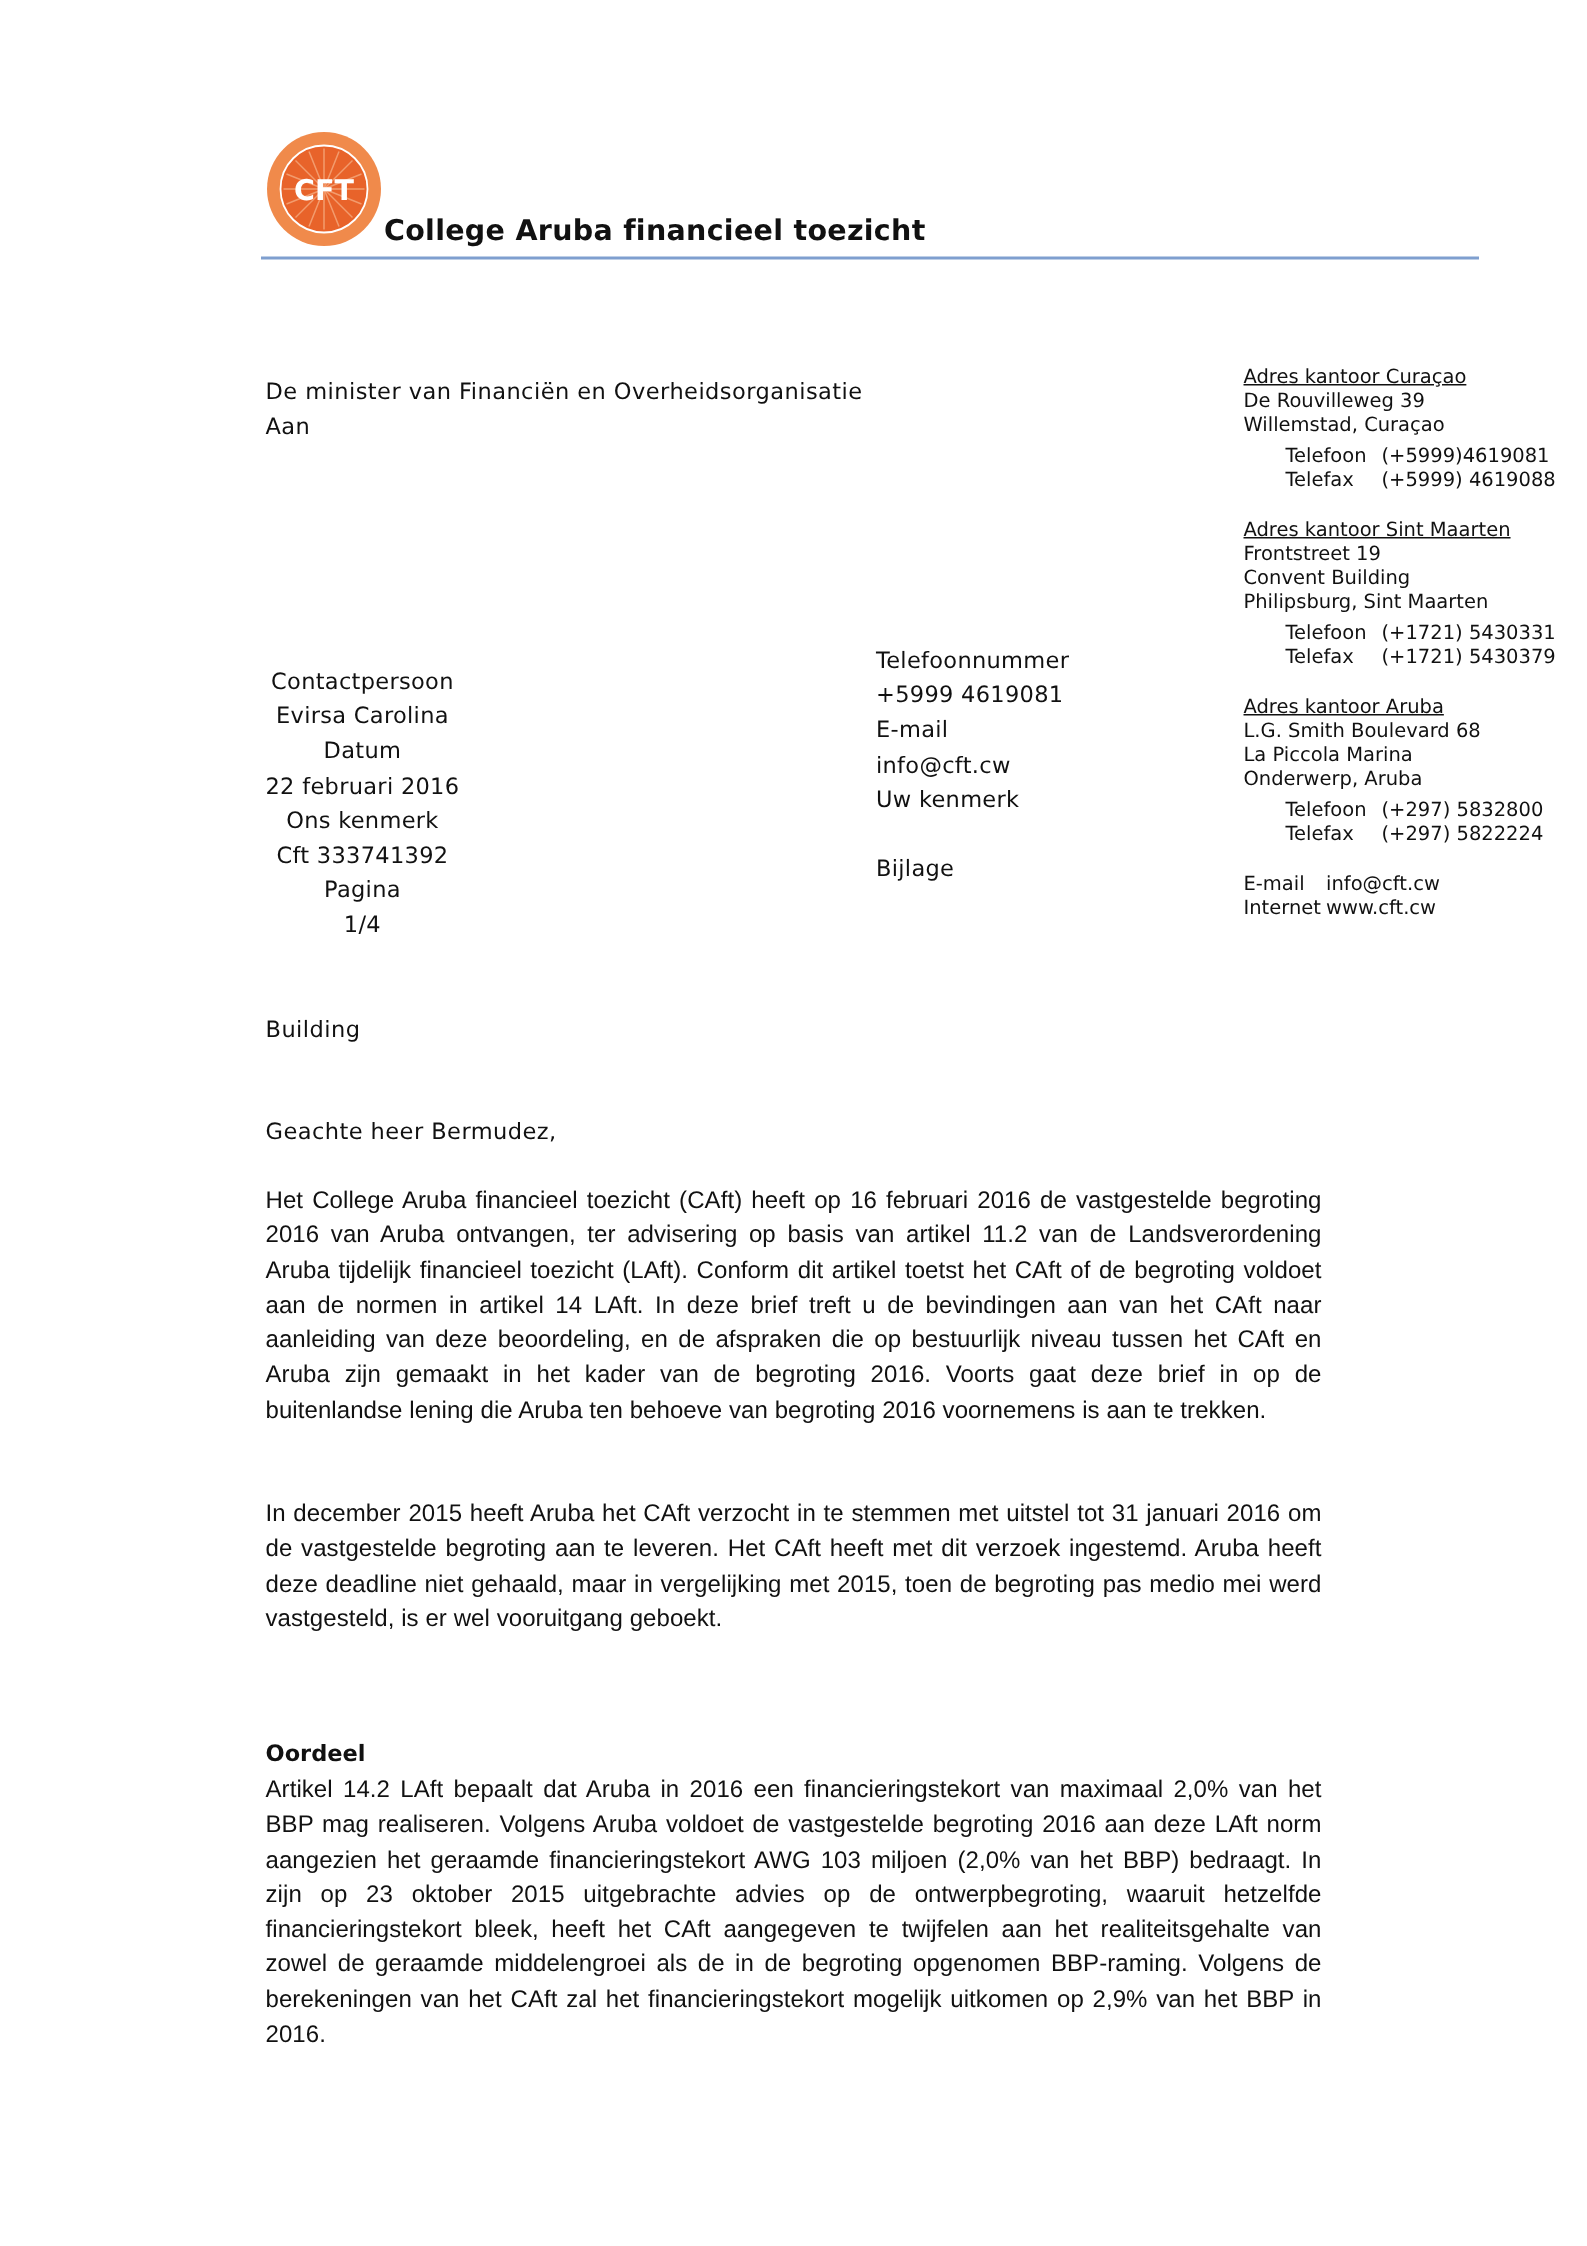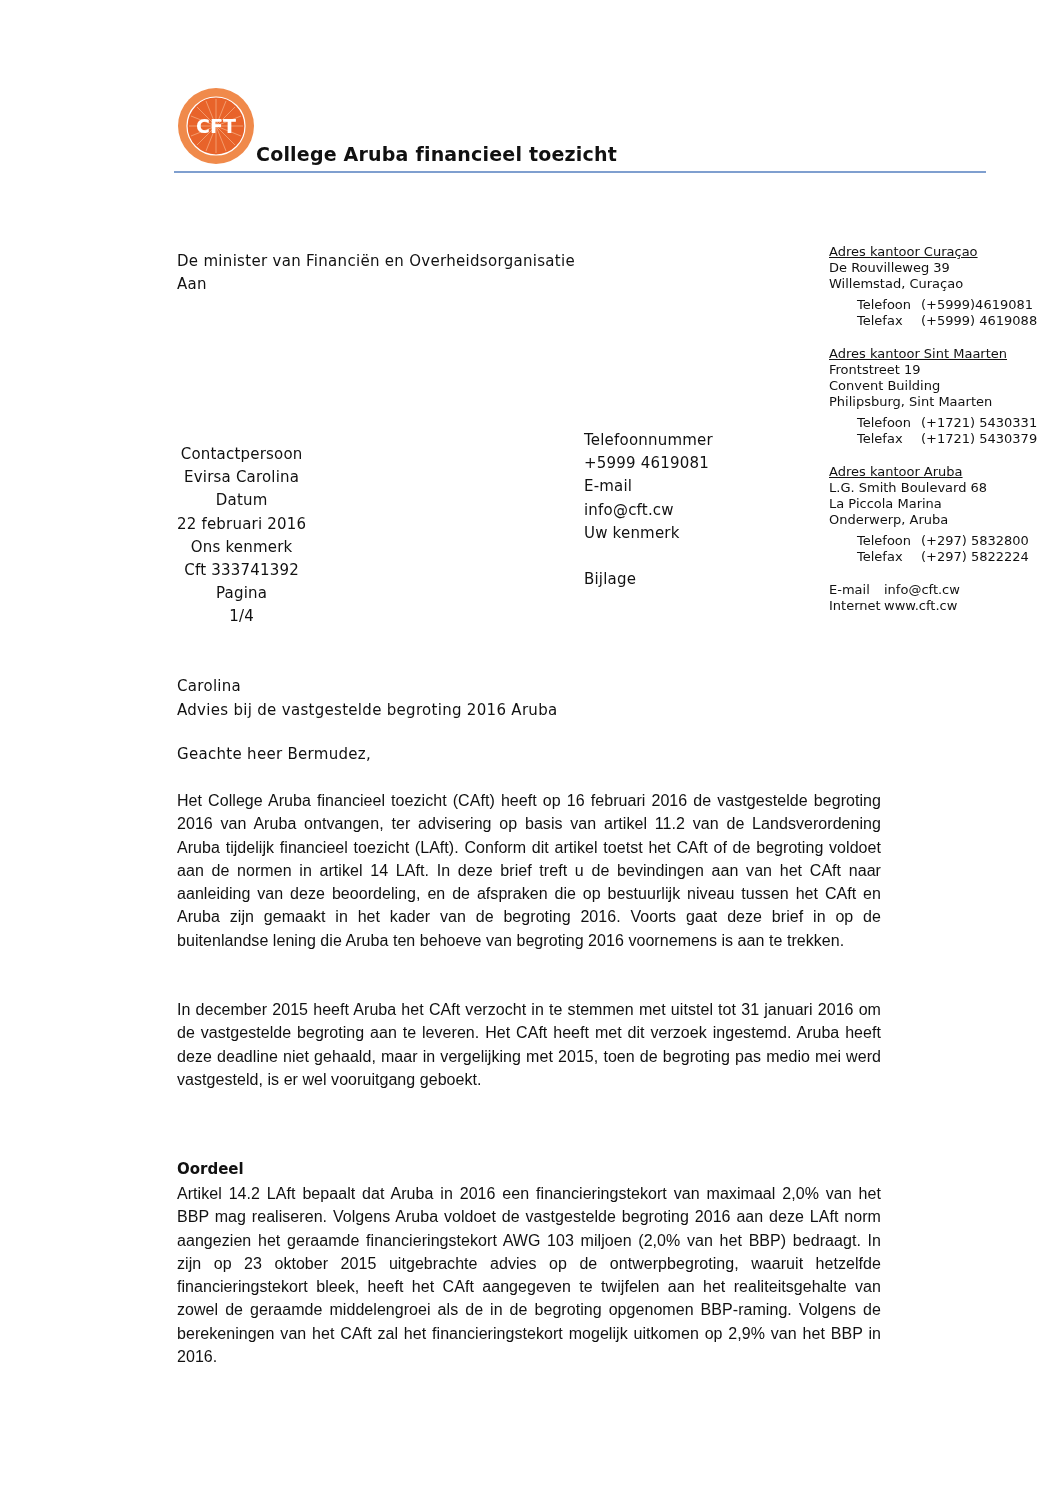"Carolina" div { text: Carolina -> Building }
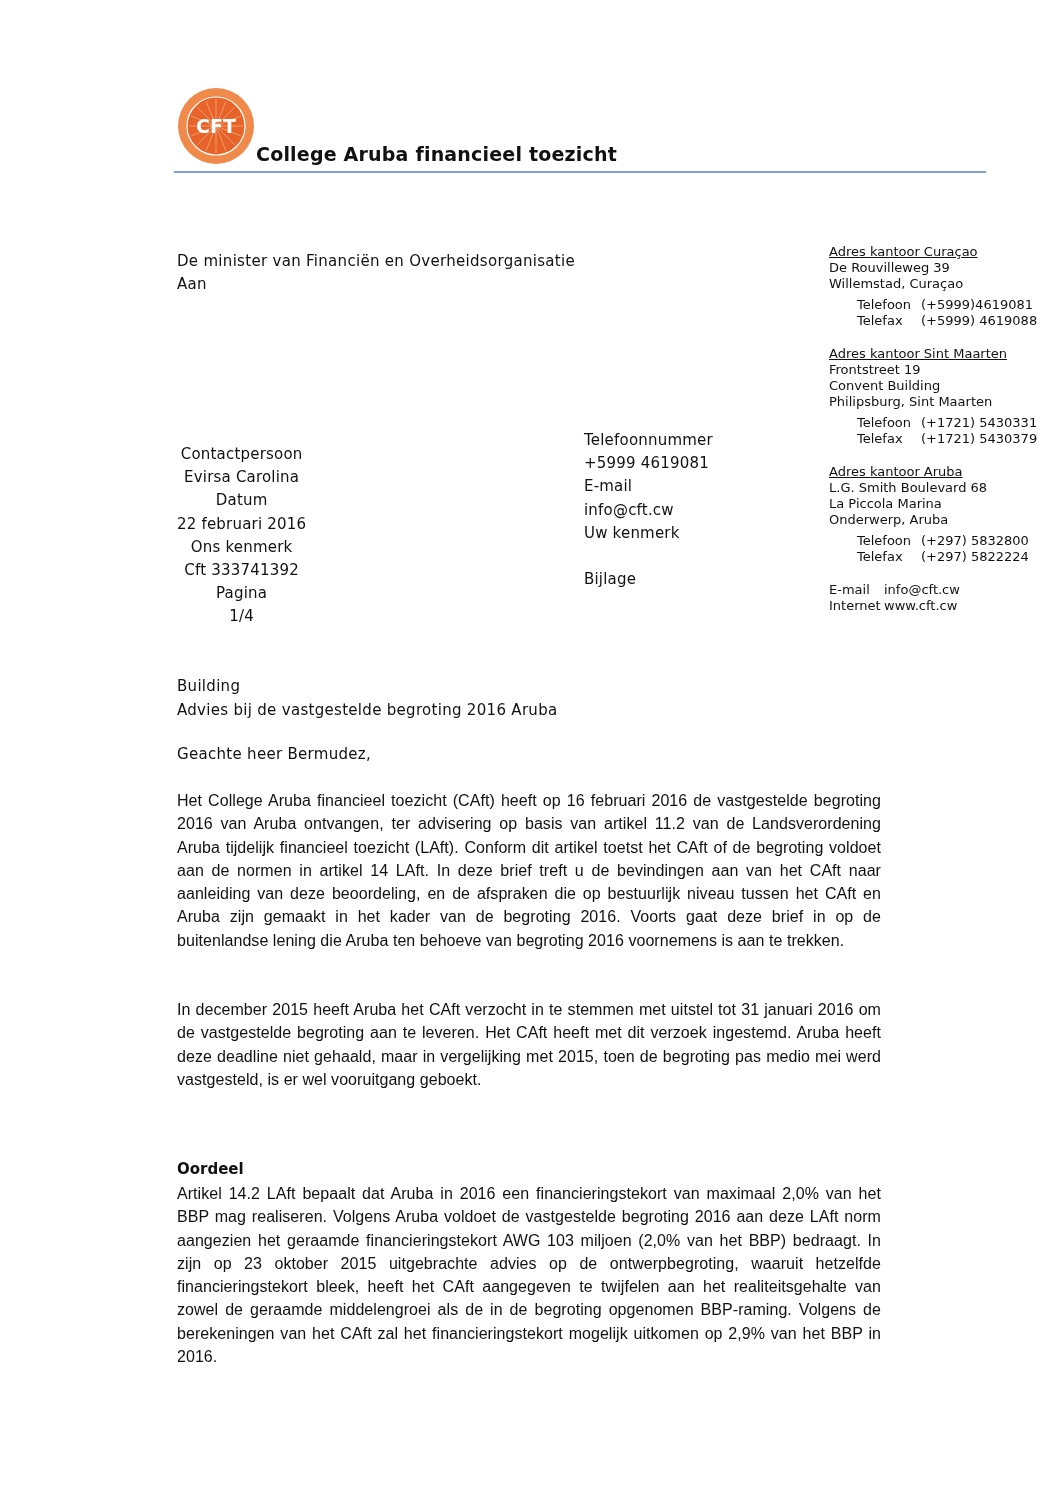"Advies bij de vastgestelde begroting" div { html: <div>Advies bij de vastgestelde begroting 2016 Aruba</div> -> none }
